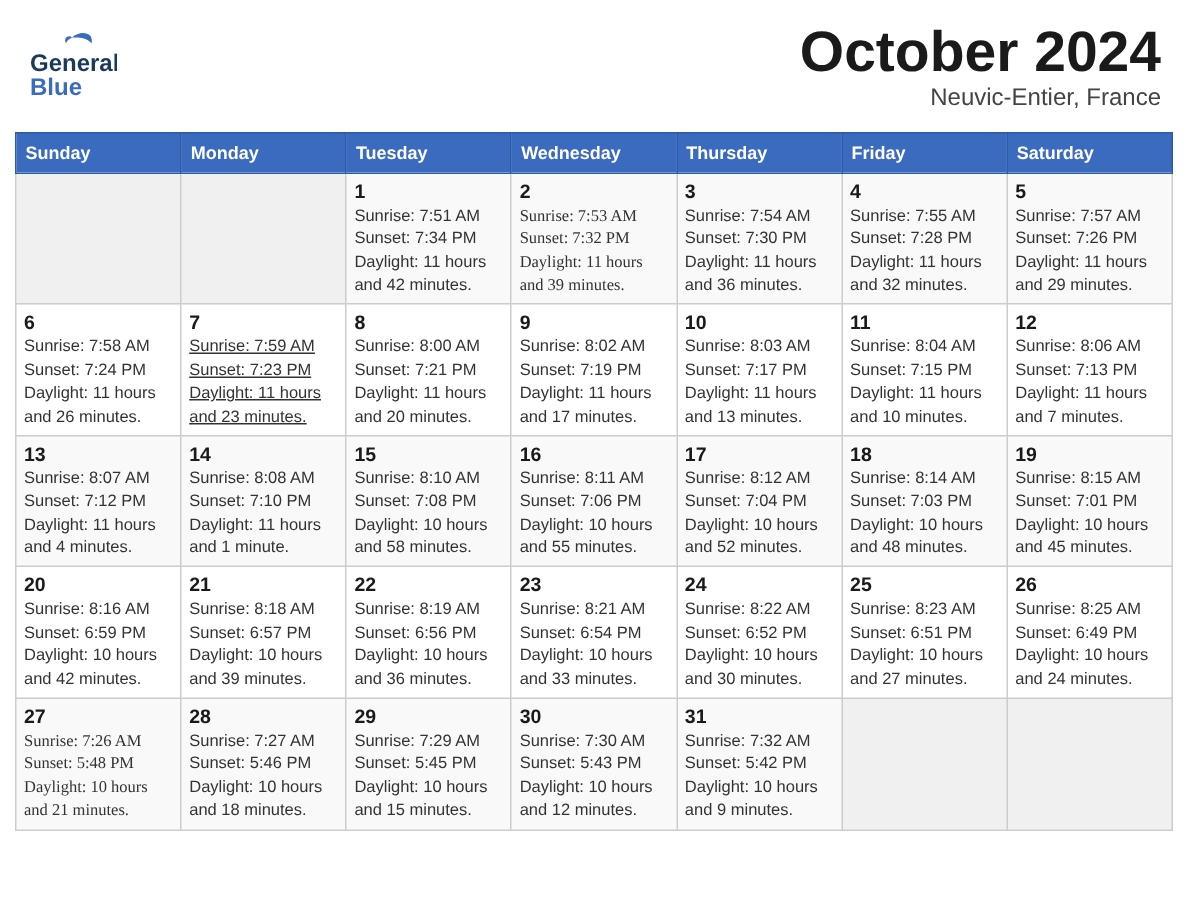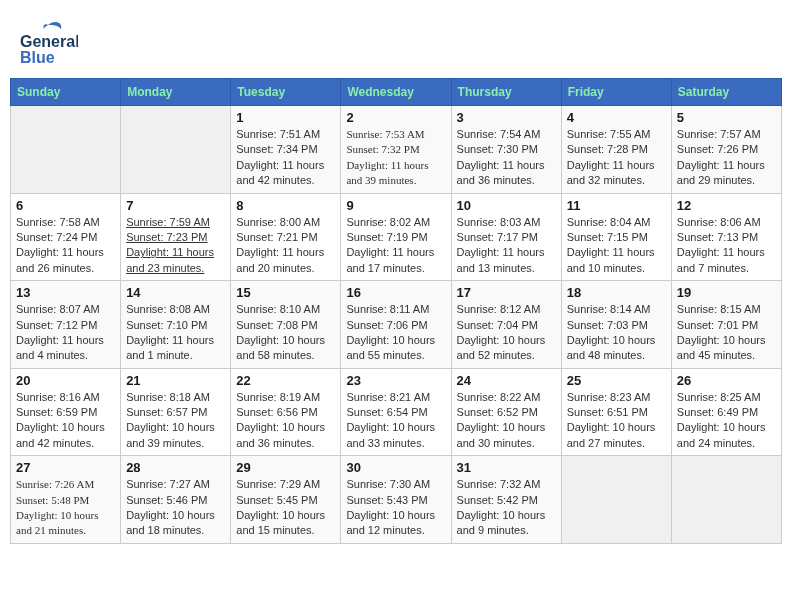"October 2024" div.title-section { html: none -> <div> <div>October 2024</div> <div>Neuvic-Entier, France</div> </div> }
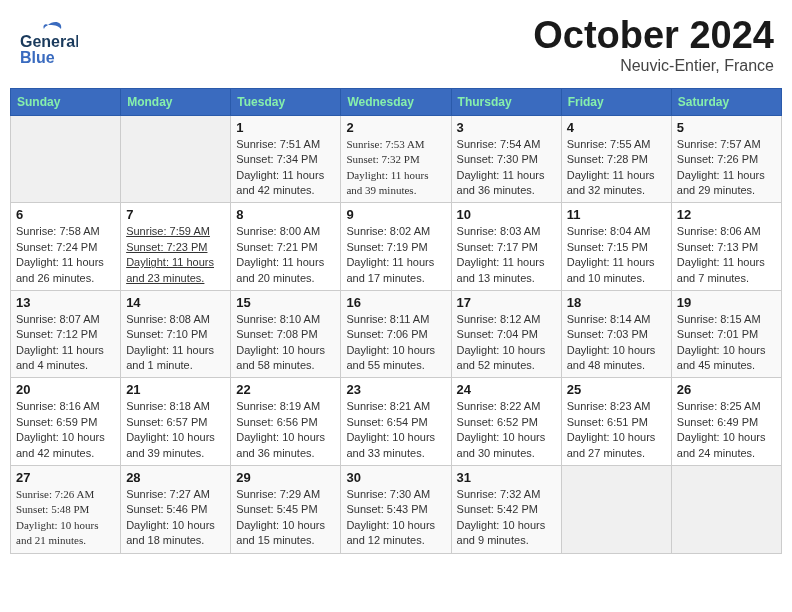"Sunday" .calendar thead th { color: #86efac -> #ffffff }
